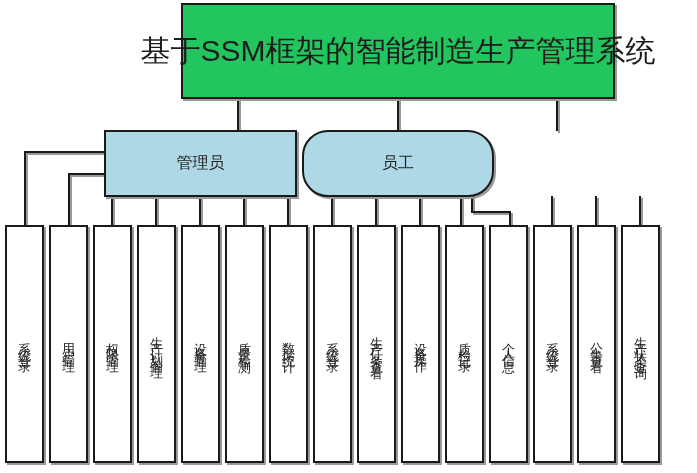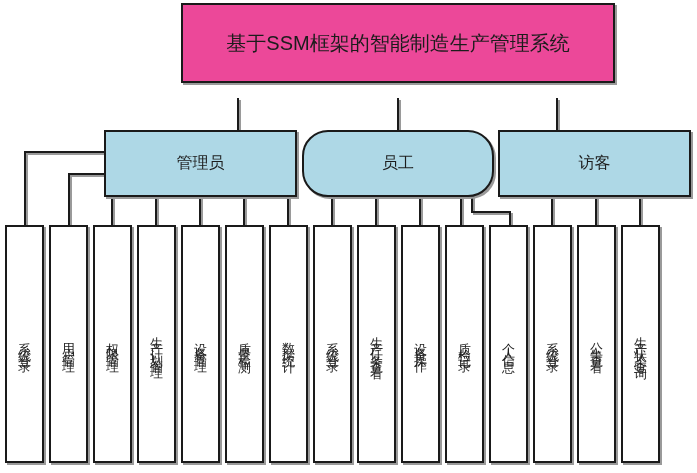"基于SSM框架的智能制造生产管理系统" .title-box { background: #ec4899 -> #22c55e; font-size: 20px -> 30px; height: 80px -> 96px }
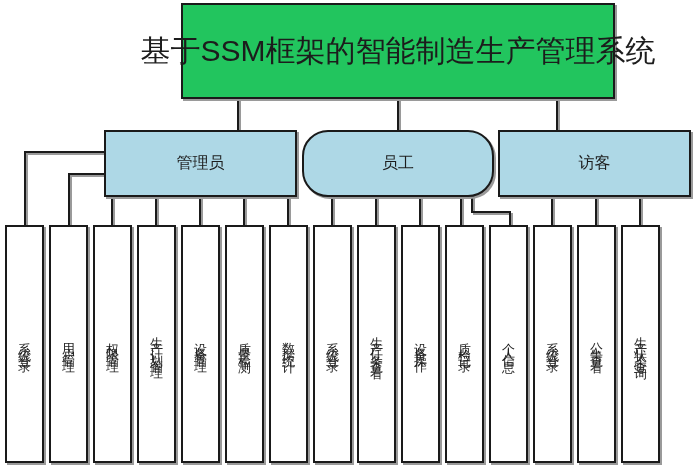"访客" div.box { html: <div> <span>访客</span> </div> -> none }
